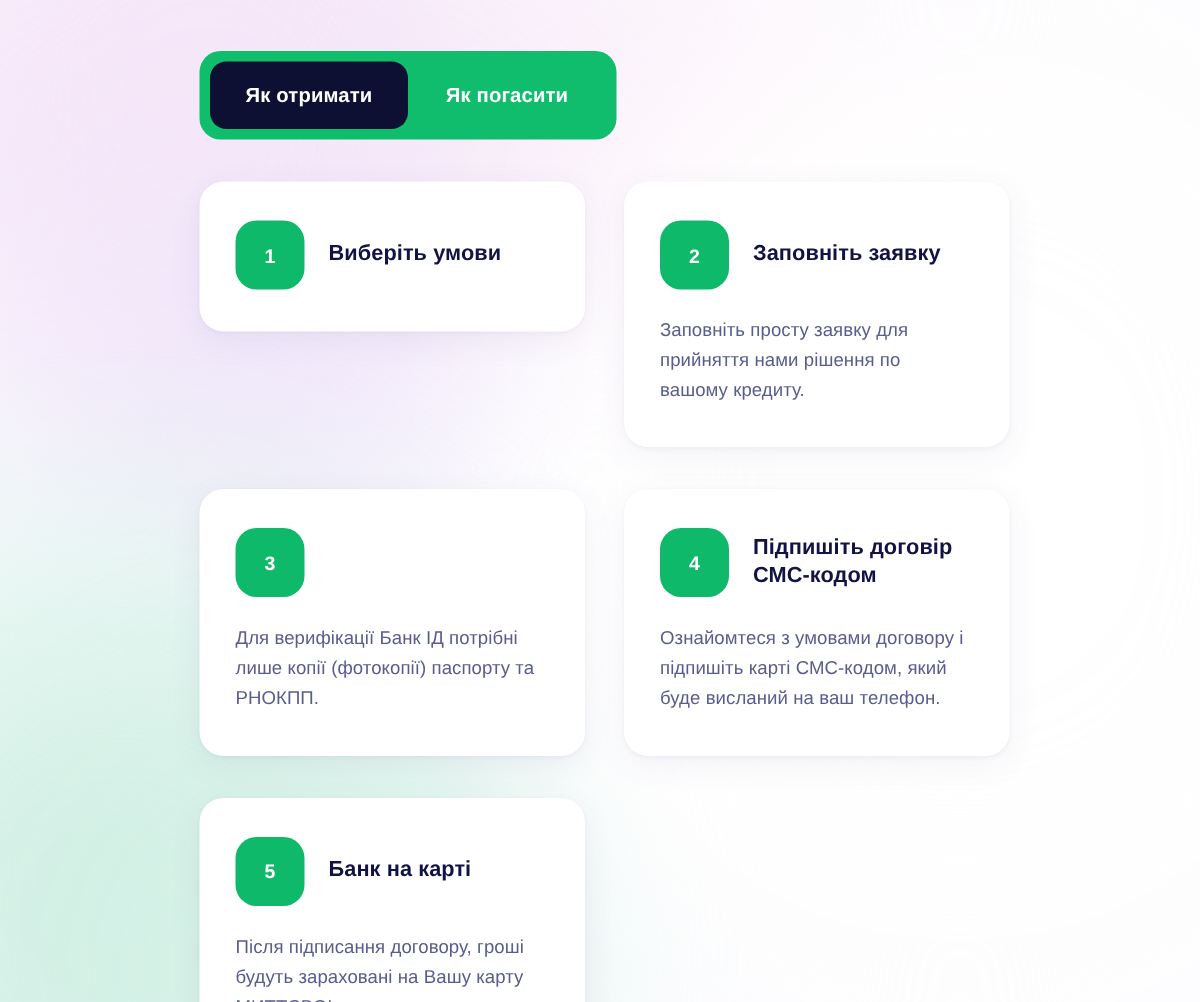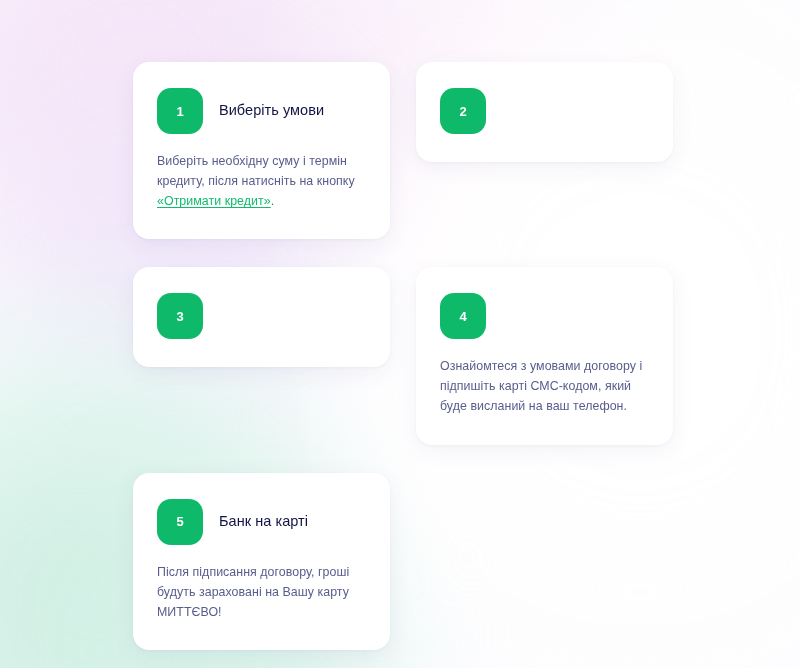"Як отримати" div.tabs { html: none -> <div> <button>Як отримати</button> <button>Як погасити</button> </div> }
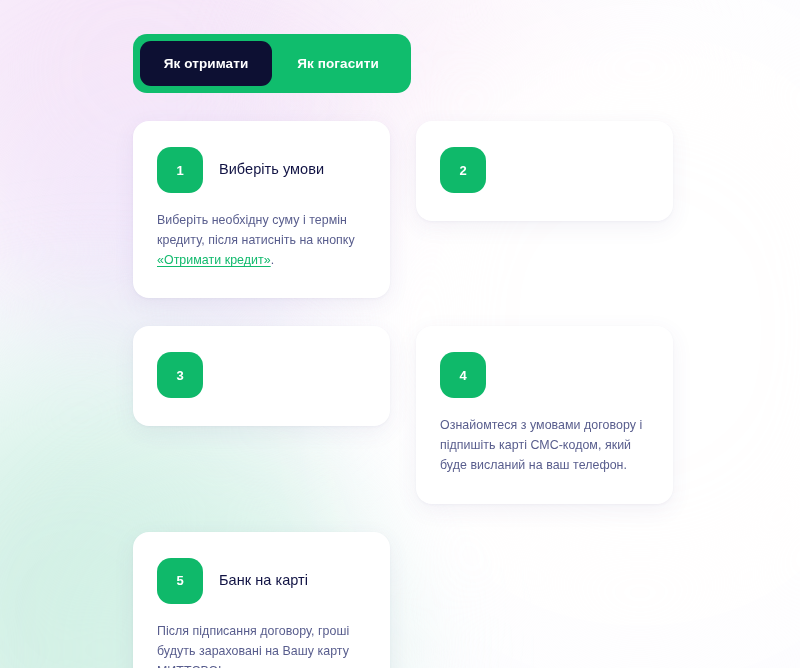"Виберіть умови" .card-title { font-weight: normal -> bold }
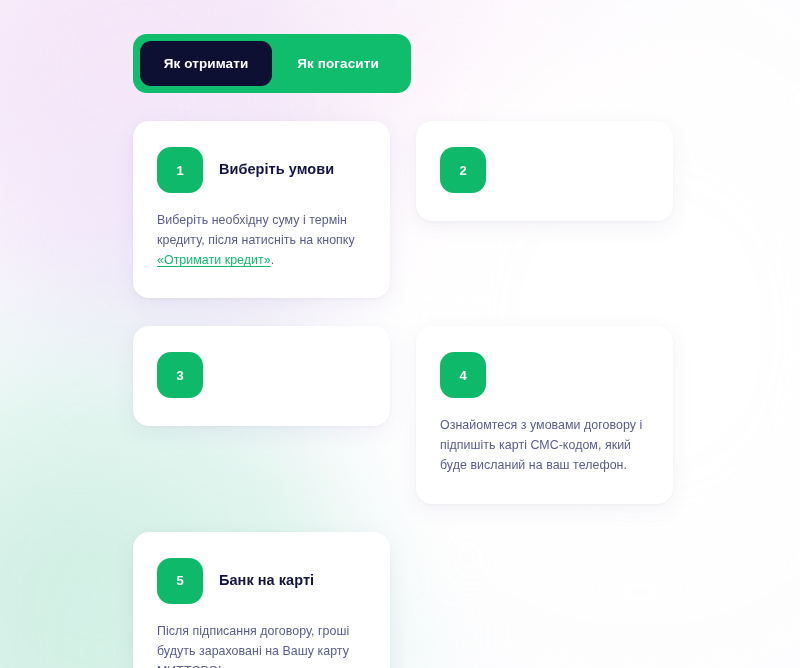"Заповніть заявку" h3.card-title { html: none -> <h3>Заповніть заявку</h3> }
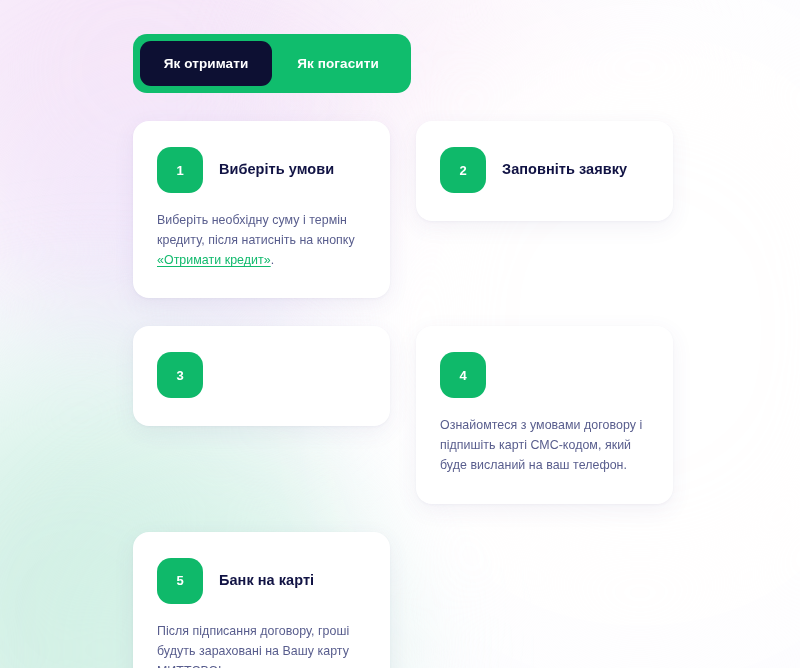"Виберіть необхідну суму і термін" p.card-body { html: <p><span>Виберіть необхідну суму і термін кредиту, після натисніть на кнопку </span><a>«Отримати кредит»</a><span>.</span></p> -> none }
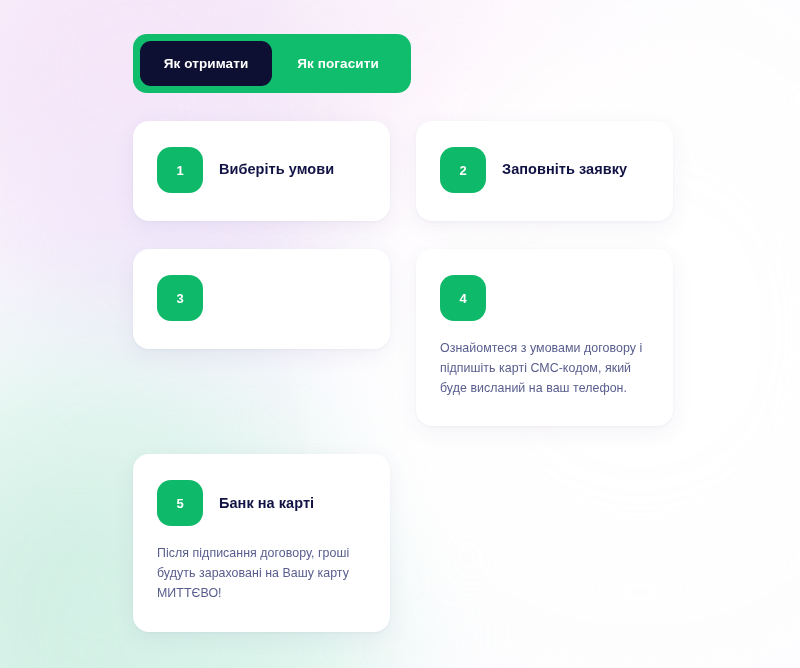"Заповніть просту заявку для прийняття" p.card-body { html: none -> <p>Заповніть просту заявку для прийняття нами рішення по вашому кредиту.</p> }
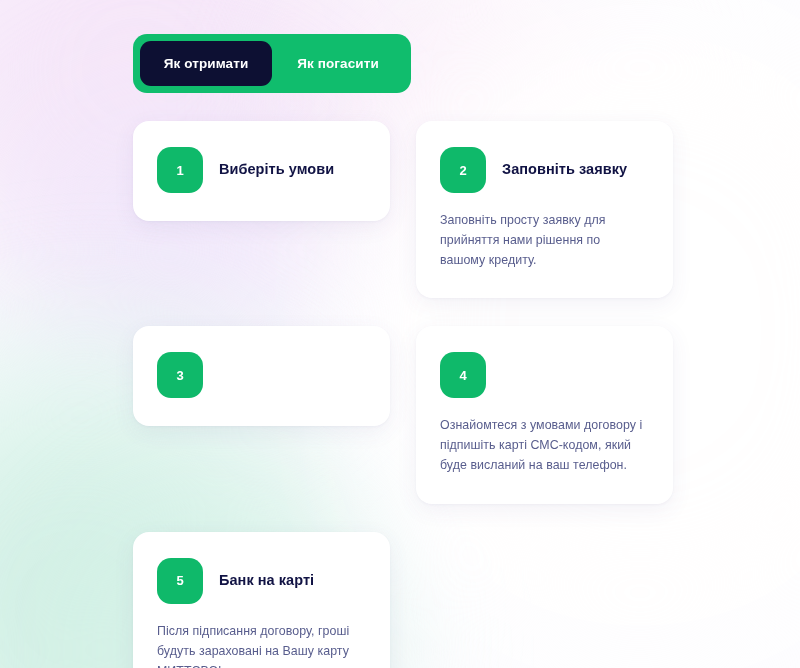"Підпишіть договір СМС-кодом" h3.card-title { html: none -> <h3>Підпишіть договір СМС-кодом</h3> }
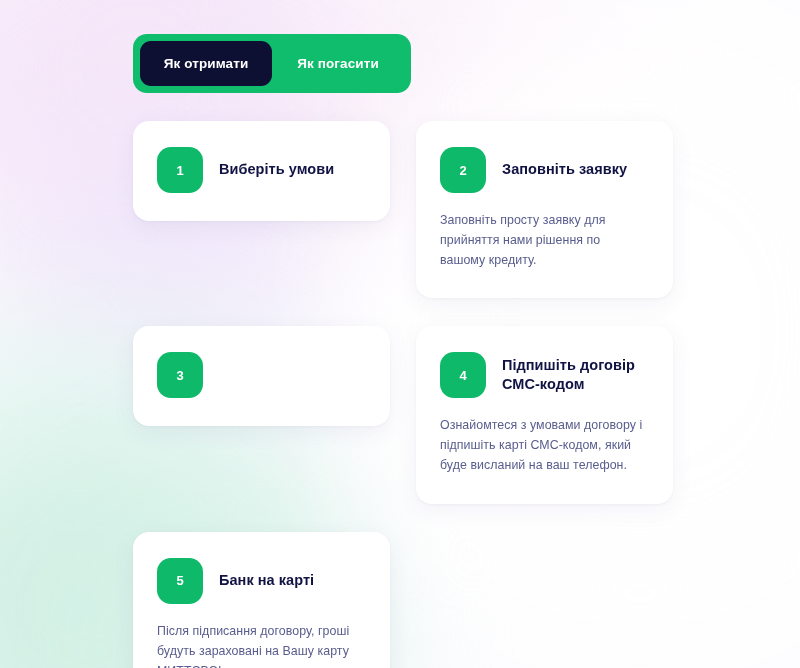"Для верифікації Банк ІД потрібні" p.card-body { html: none -> <p>Для верифікації Банк ІД потрібні лише копії (фотокопії) паспорту та РНОКПП.</p> }
